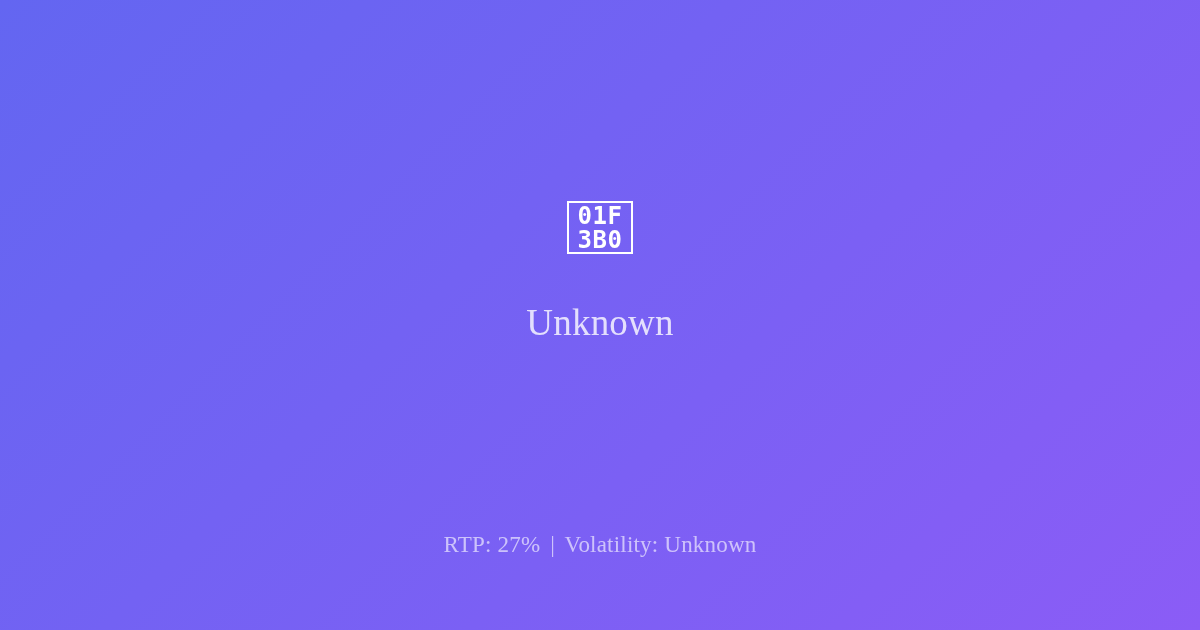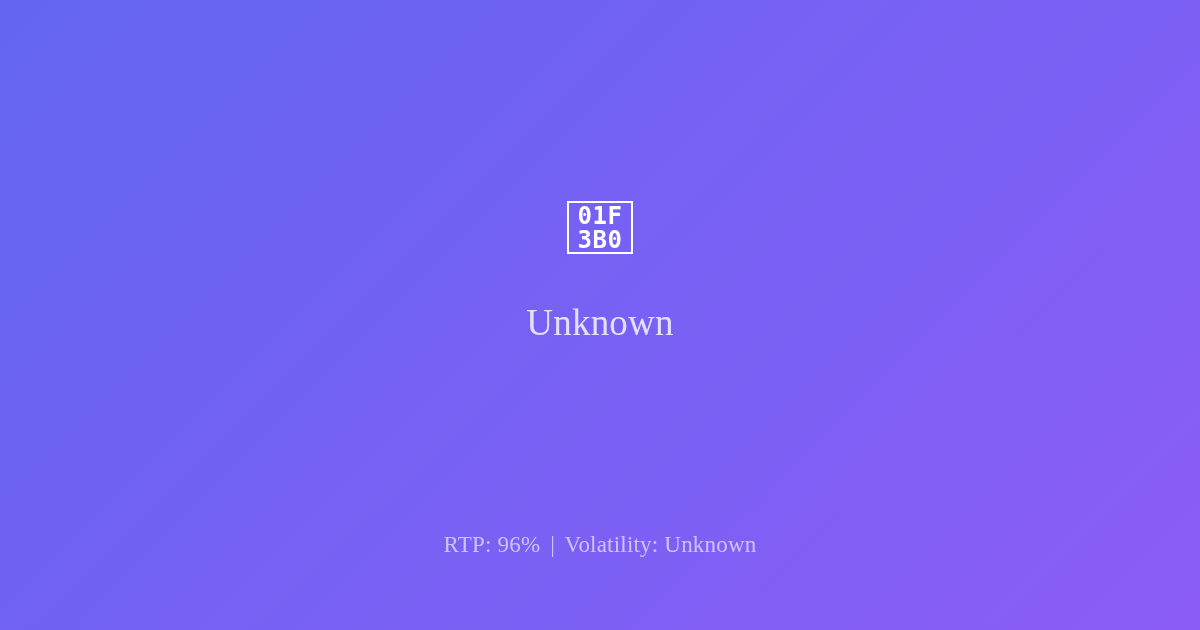"96%" span { text: 96% -> 27% }
